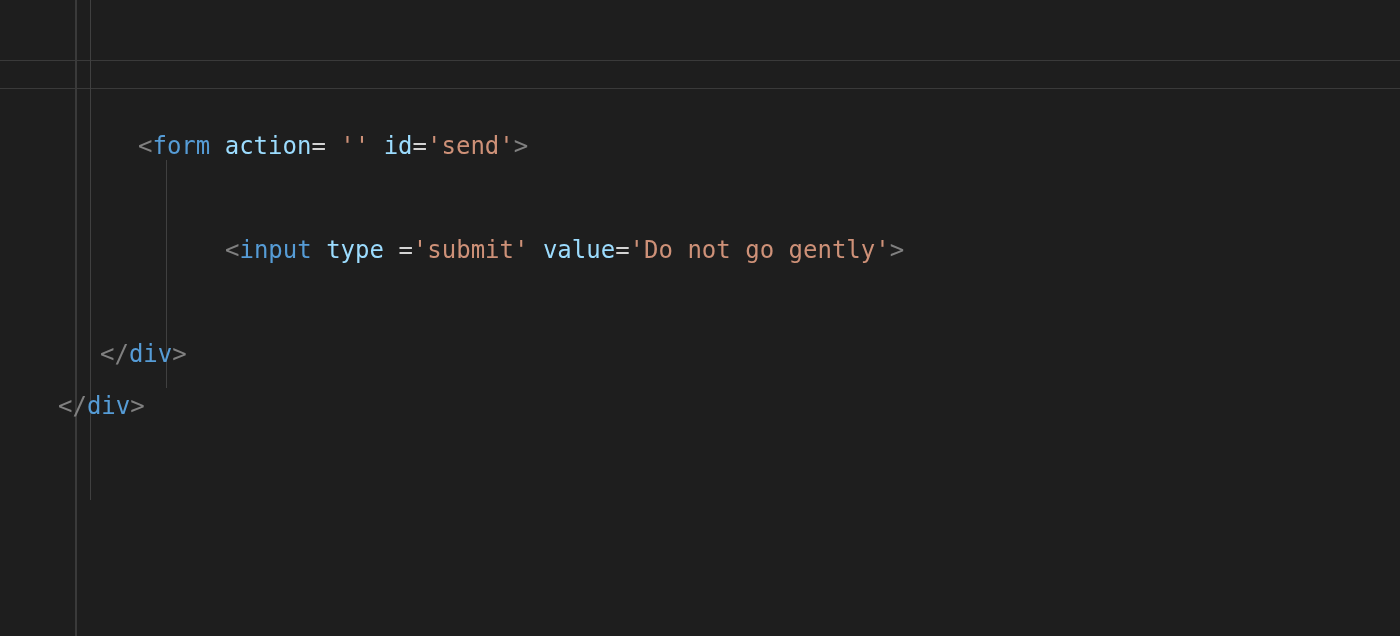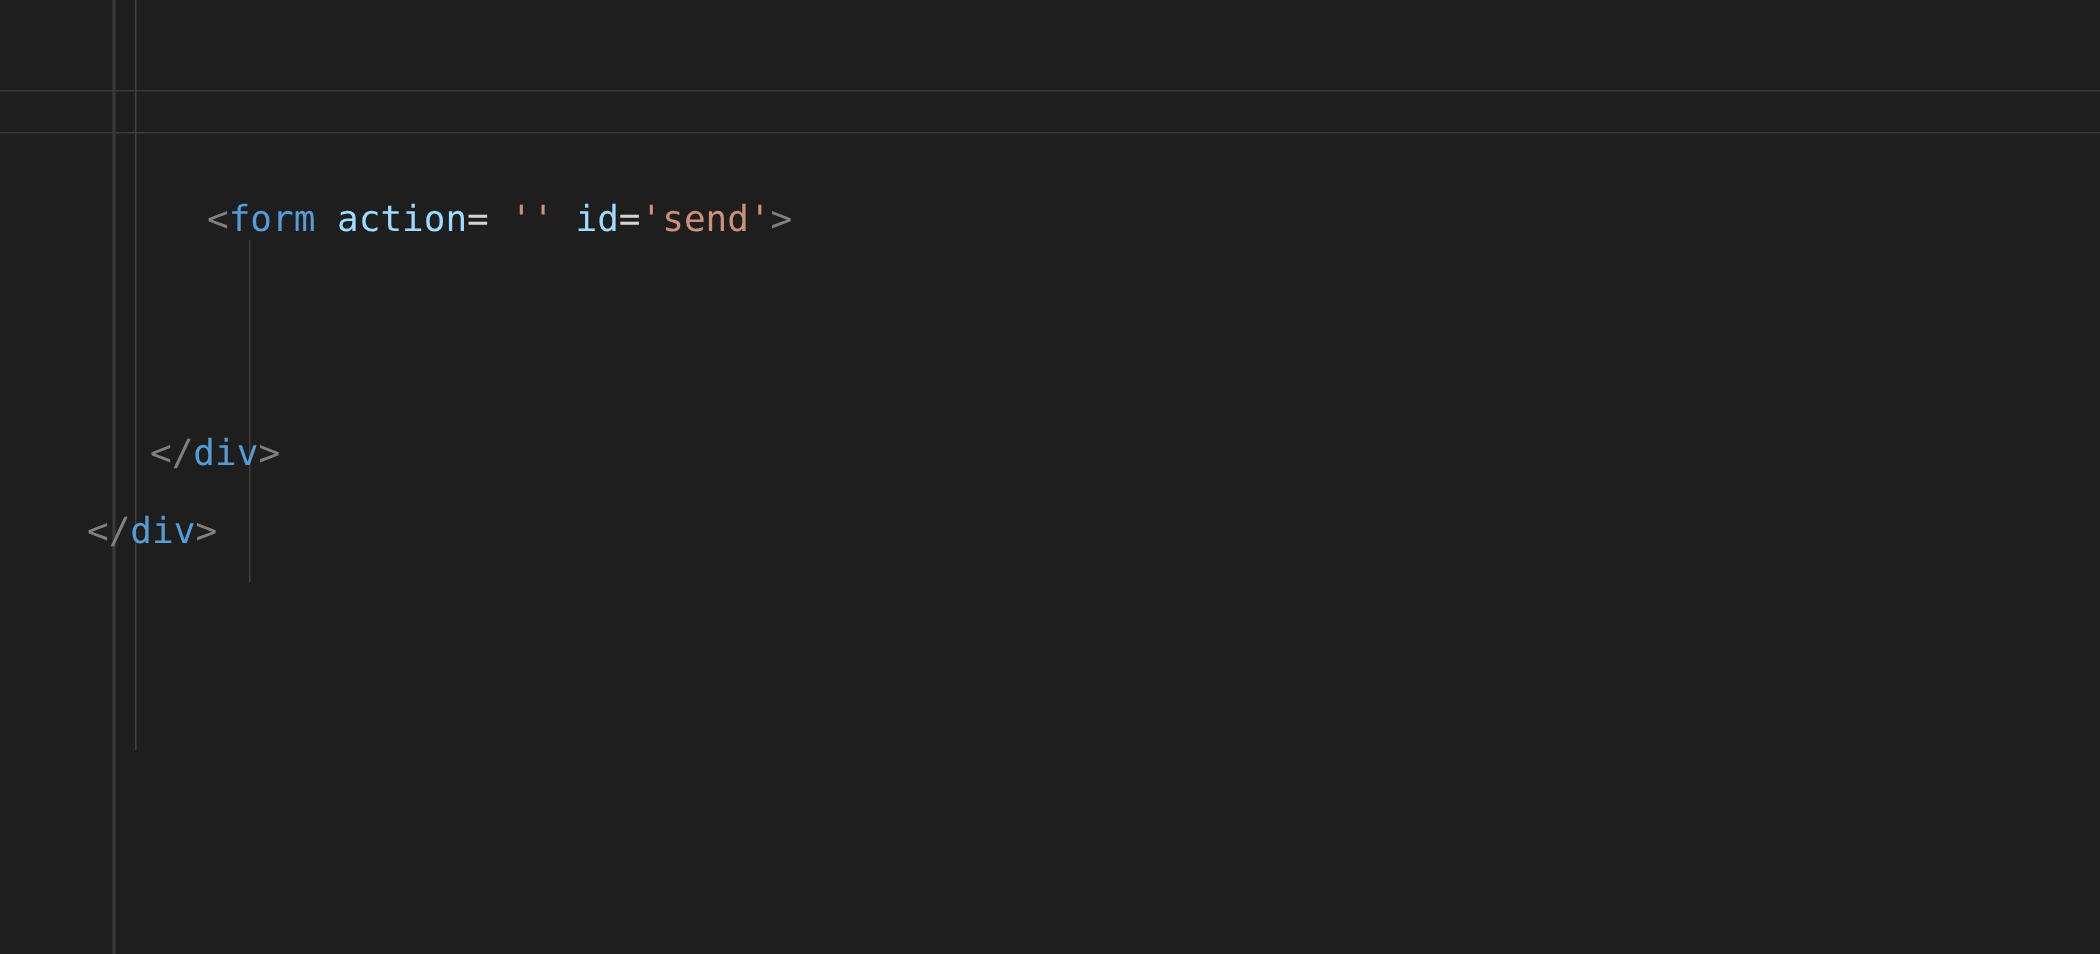"<input type ='submit' value='Do not" div.code-line { html: none -> <div><span>&lt;</span><span>input</span><span> </span><span>type</span><span> </span><span>=</span><span>'submit'</span><span> </span><span>value</span><span>=</span><span>'Do not go gently'</span><span>&gt;</span></div> }
